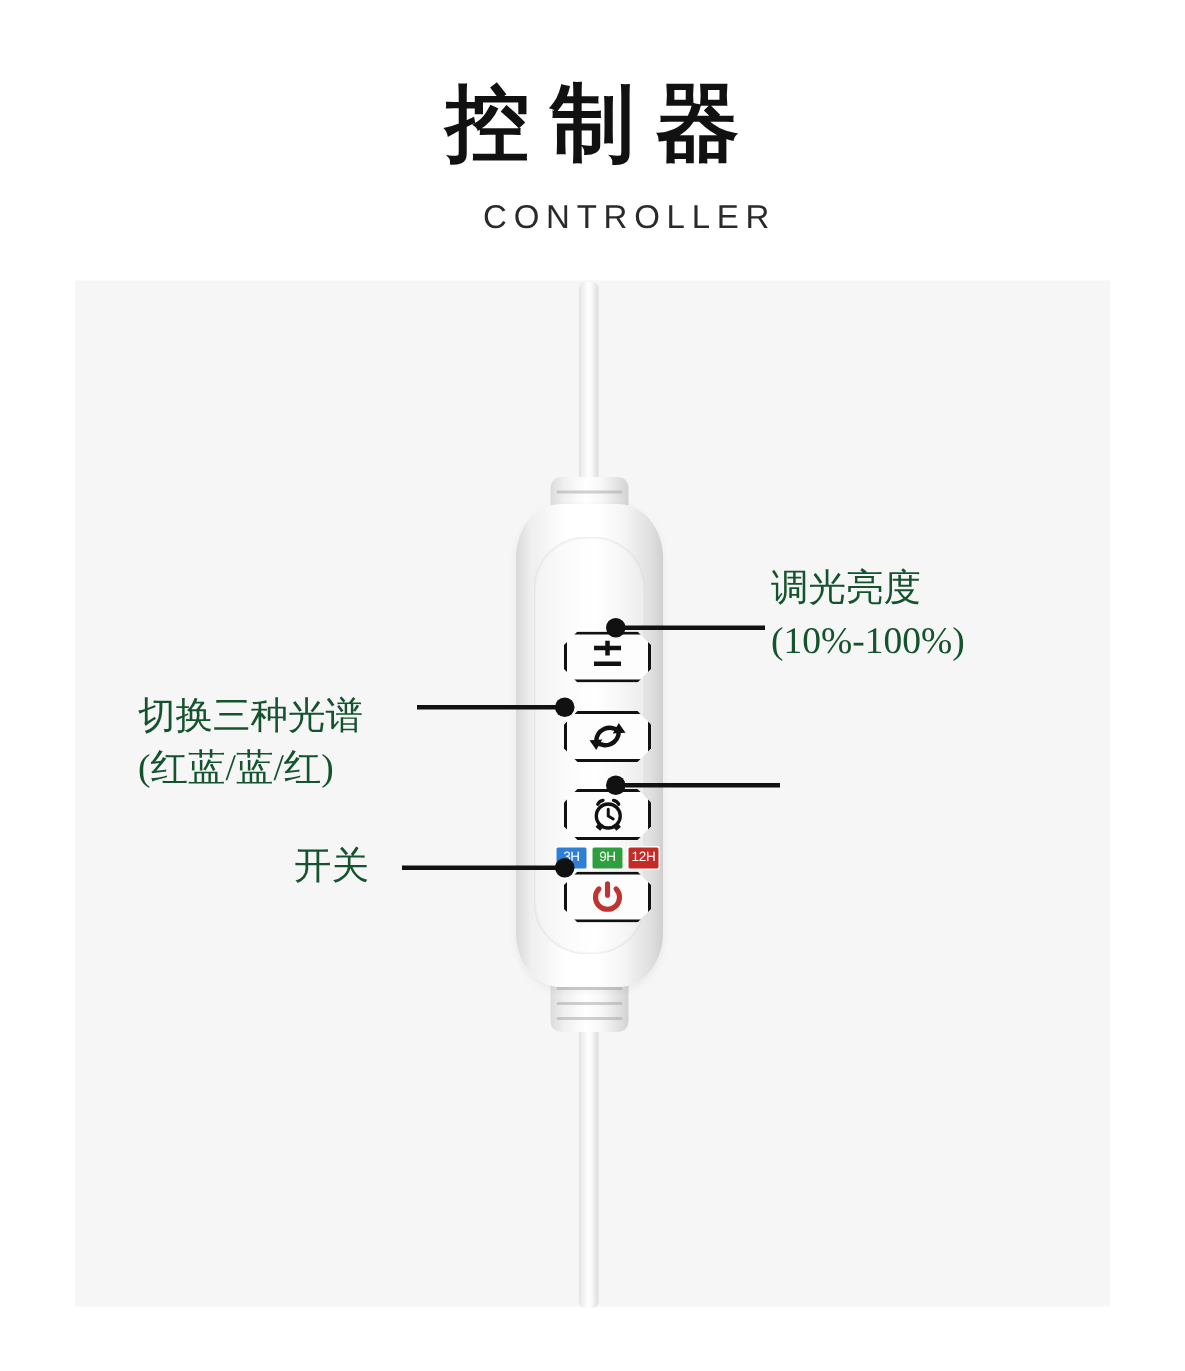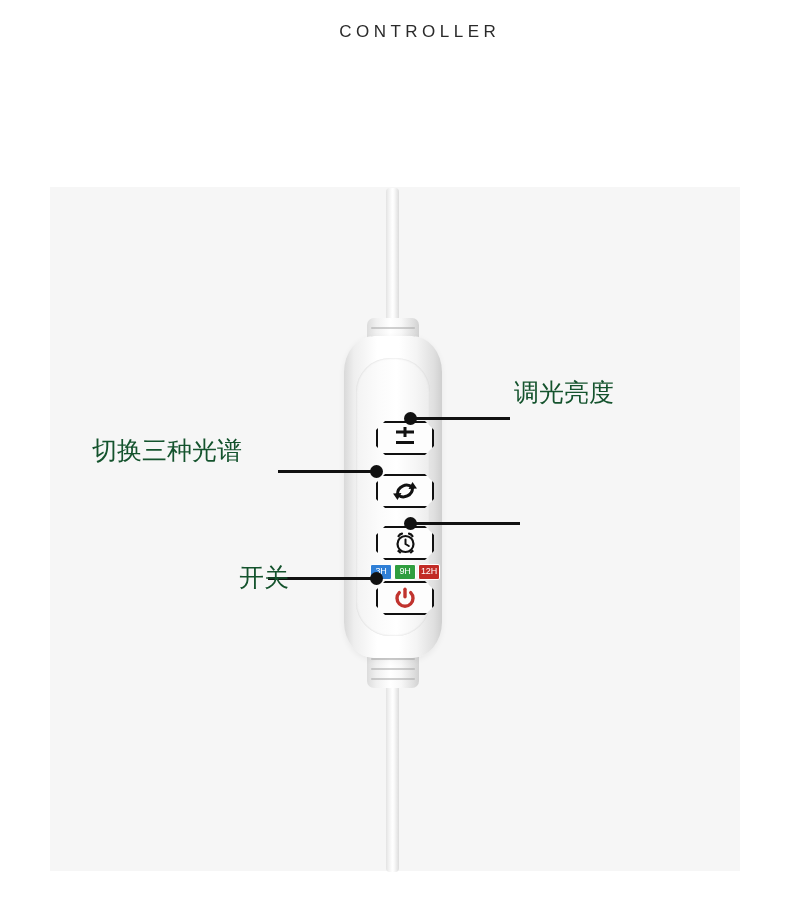"控制器" div.title-cn { html: none -> <div>控制器</div> }
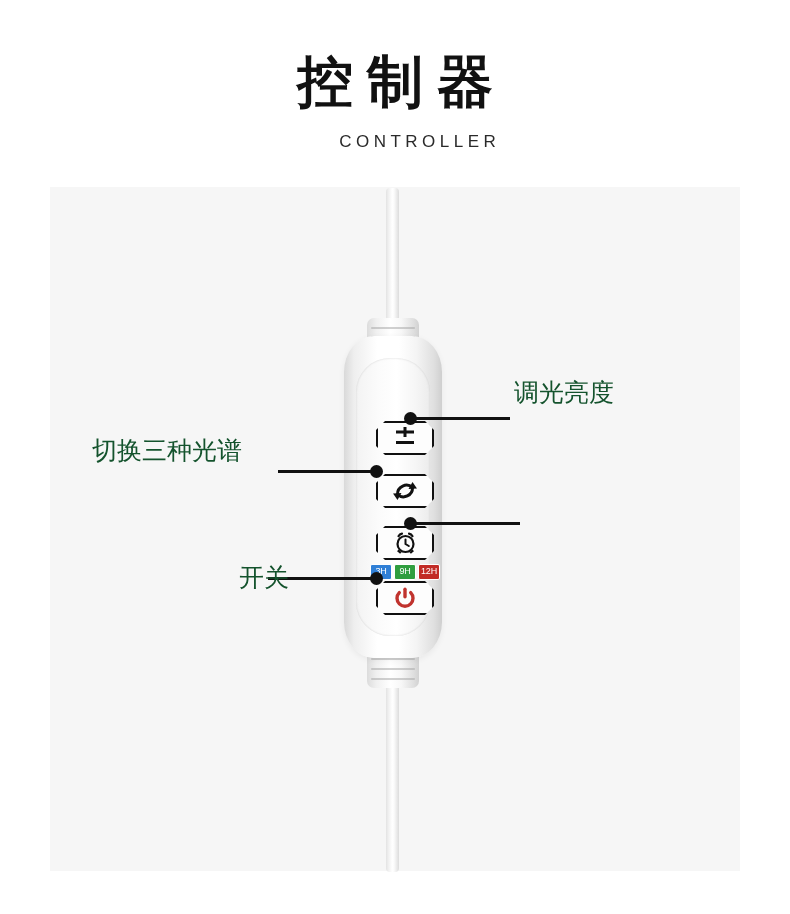"CONTROLLER" .title-en { font-size: 17px -> 22px }
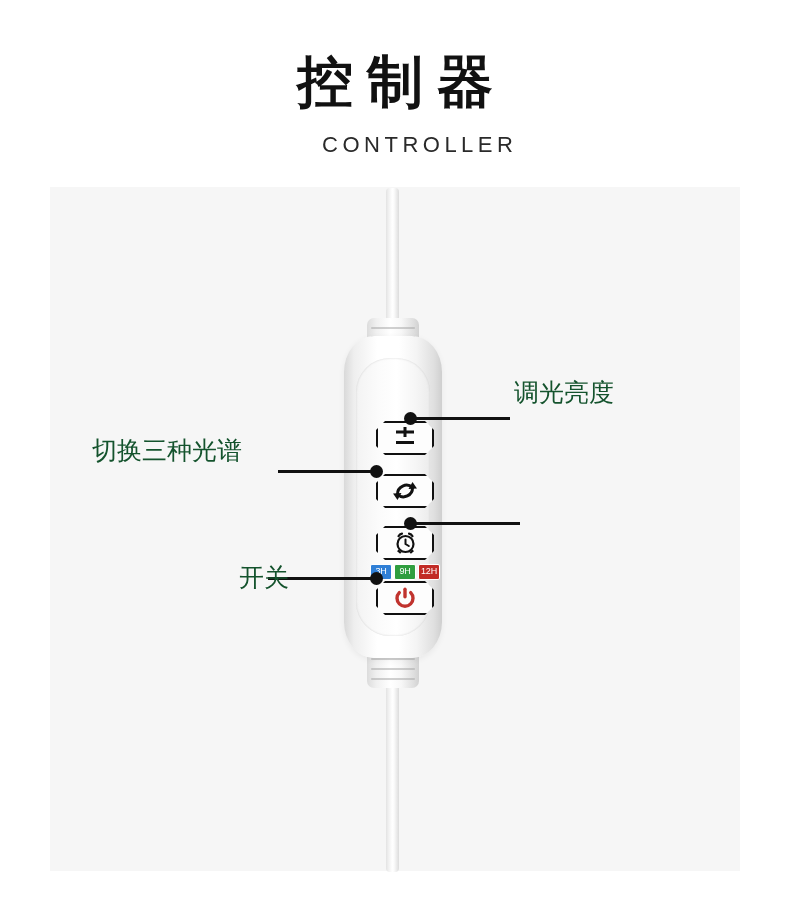"(10%-100%)" span.anno-line2 { html: none -> <span>(10%-100%)</span> }
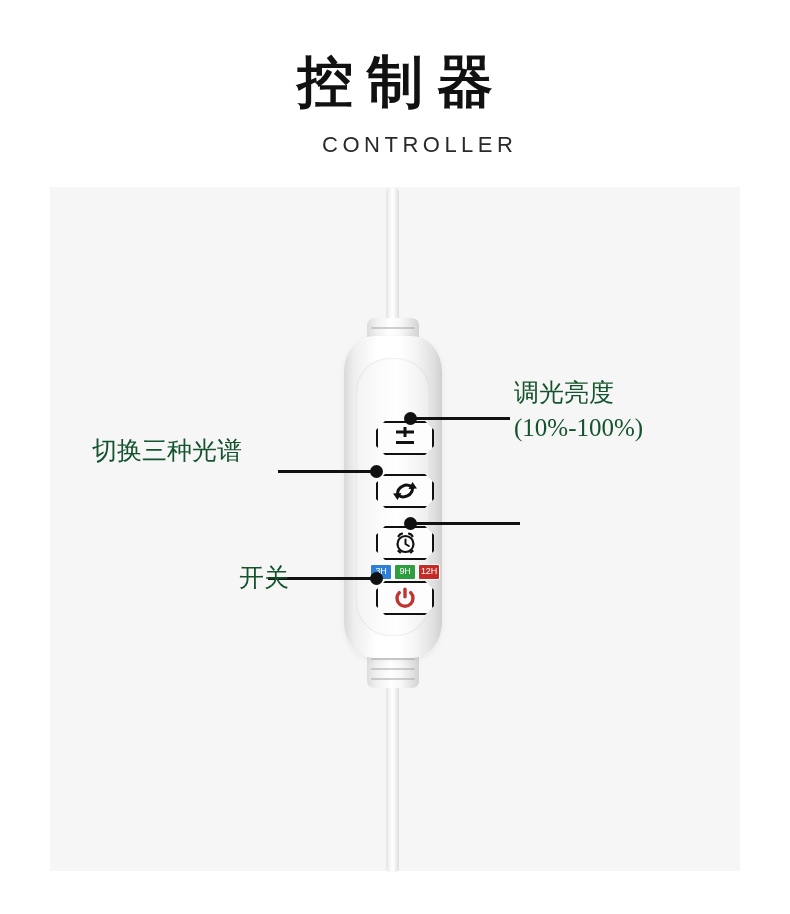"切换三种光谱" div.anno { top: 434px -> 461px }
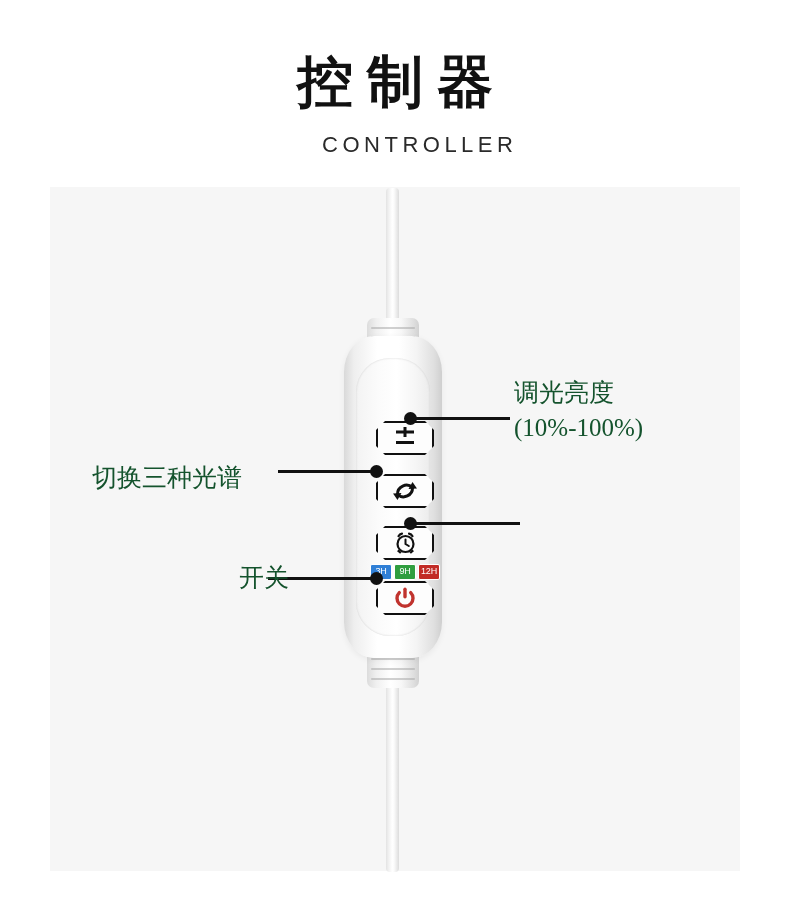"(红蓝/蓝/红)" span.anno-line2 { html: none -> <span>(红蓝/蓝/红)</span> }
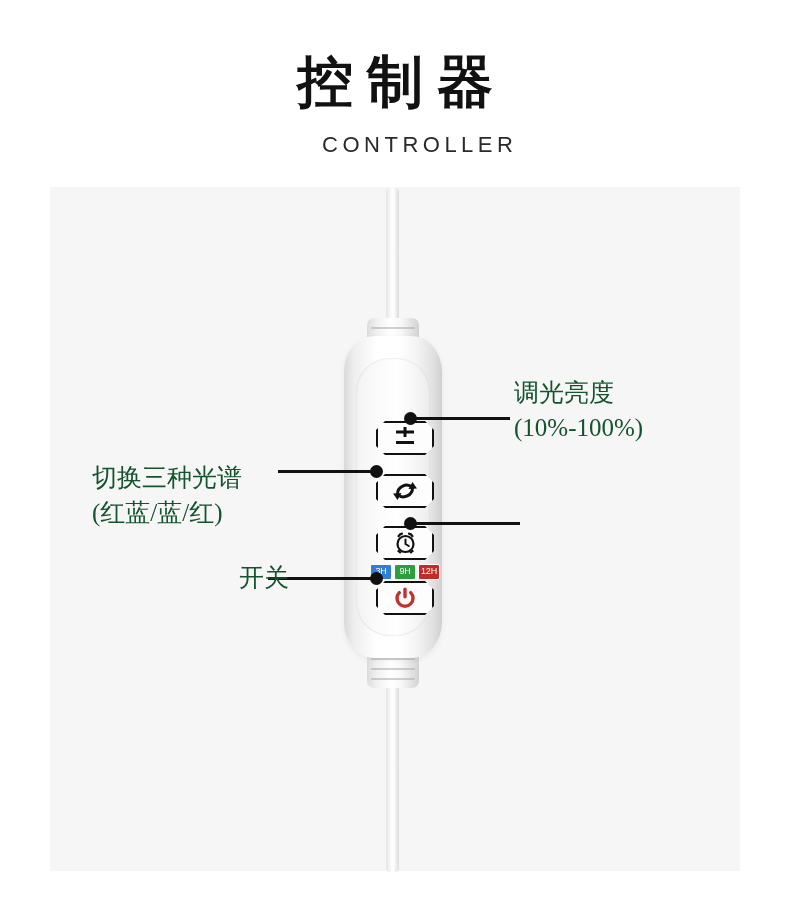"开关" div.anno { margin-left: 43px -> none }
